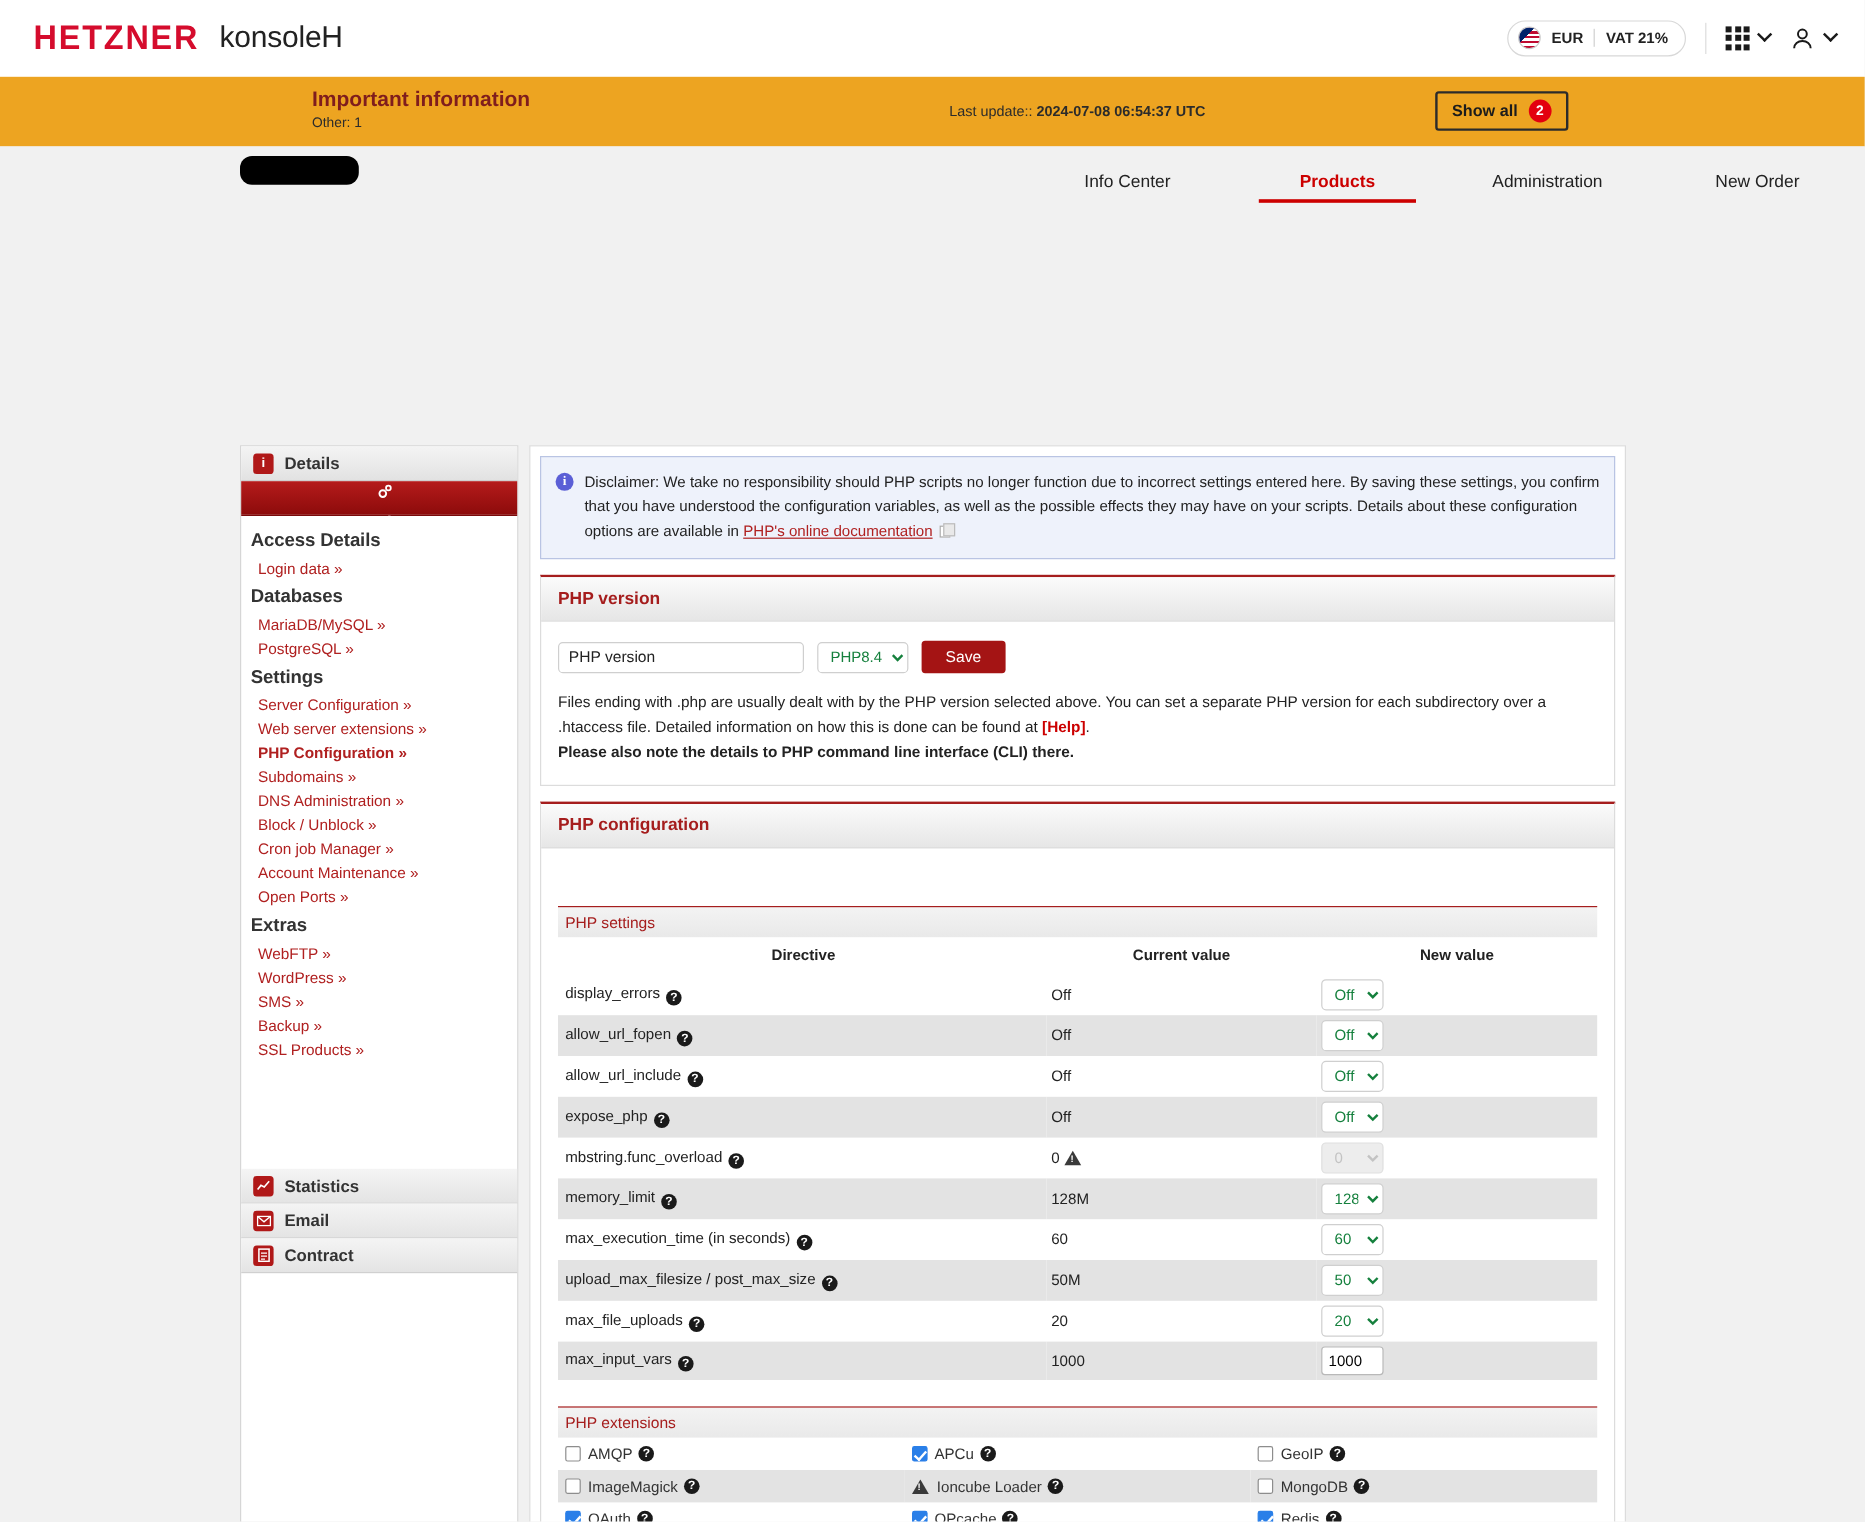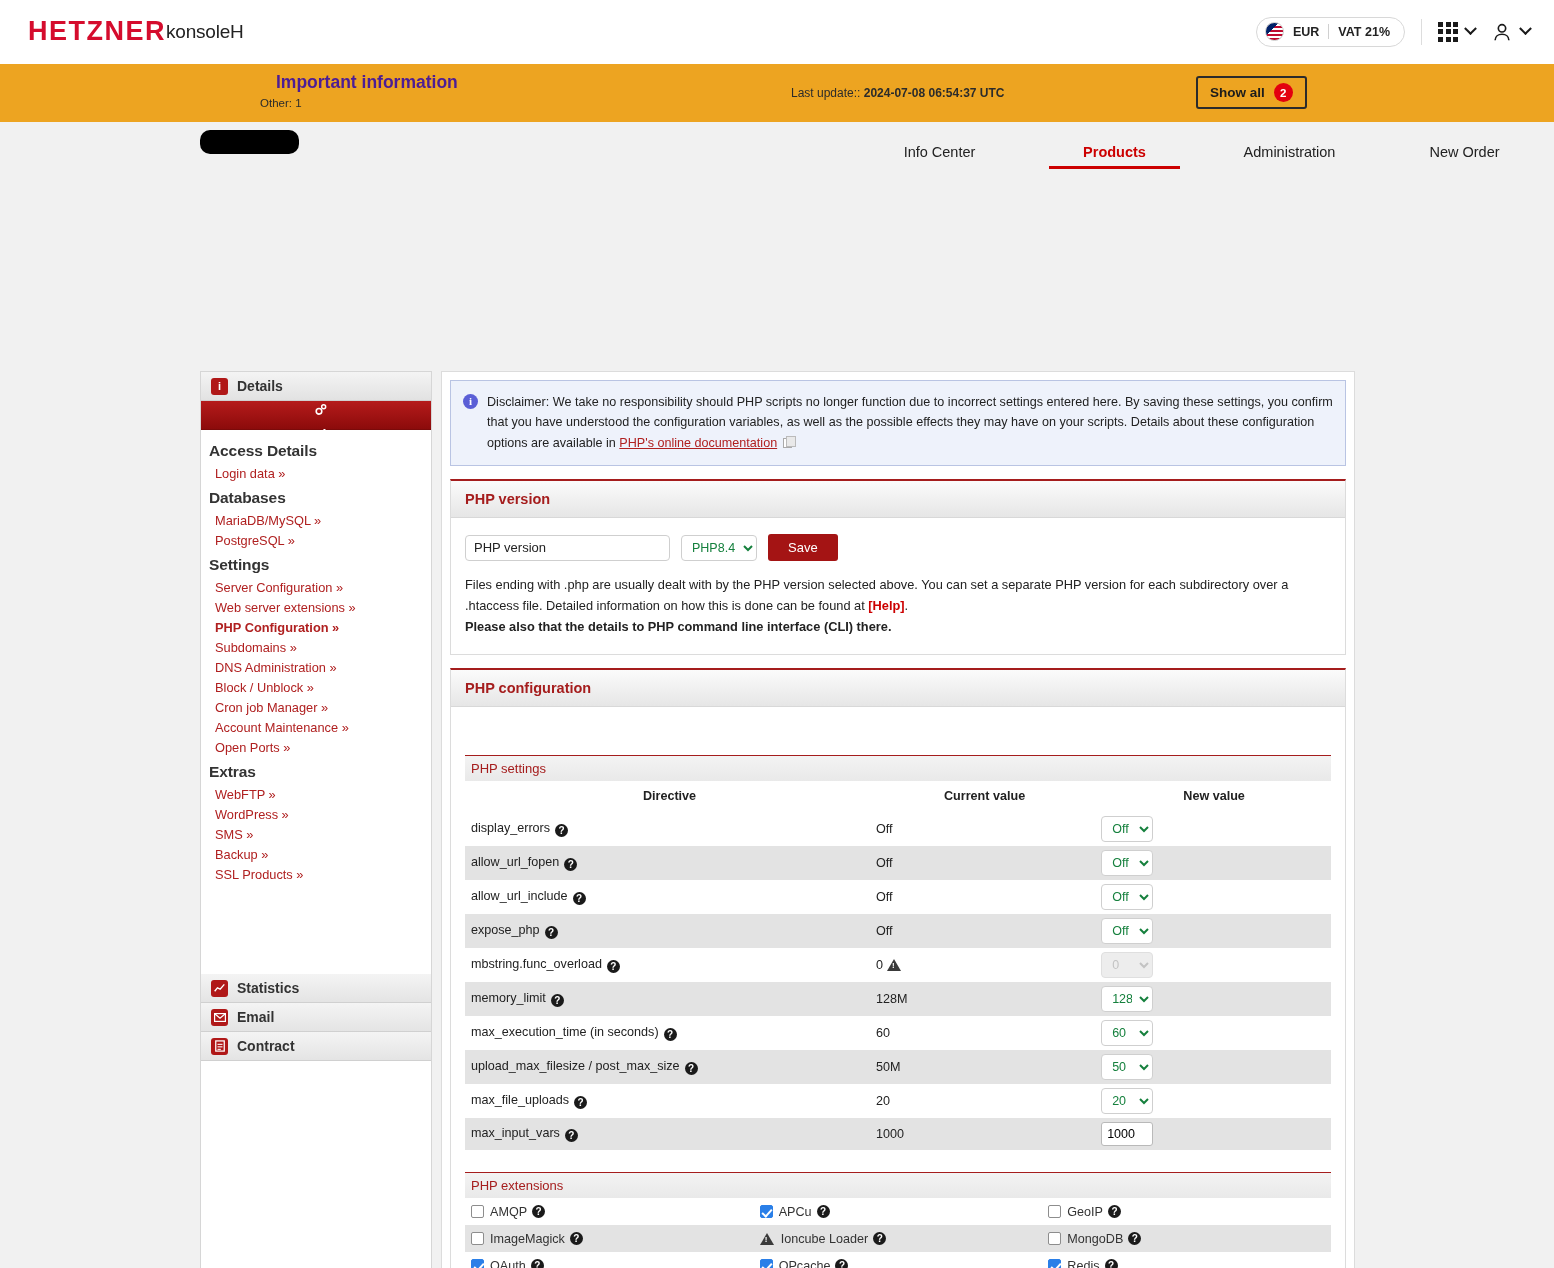"konsoleH" .brand-sub { font-size: 19px -> 25px; margin-left: none -> 17px }
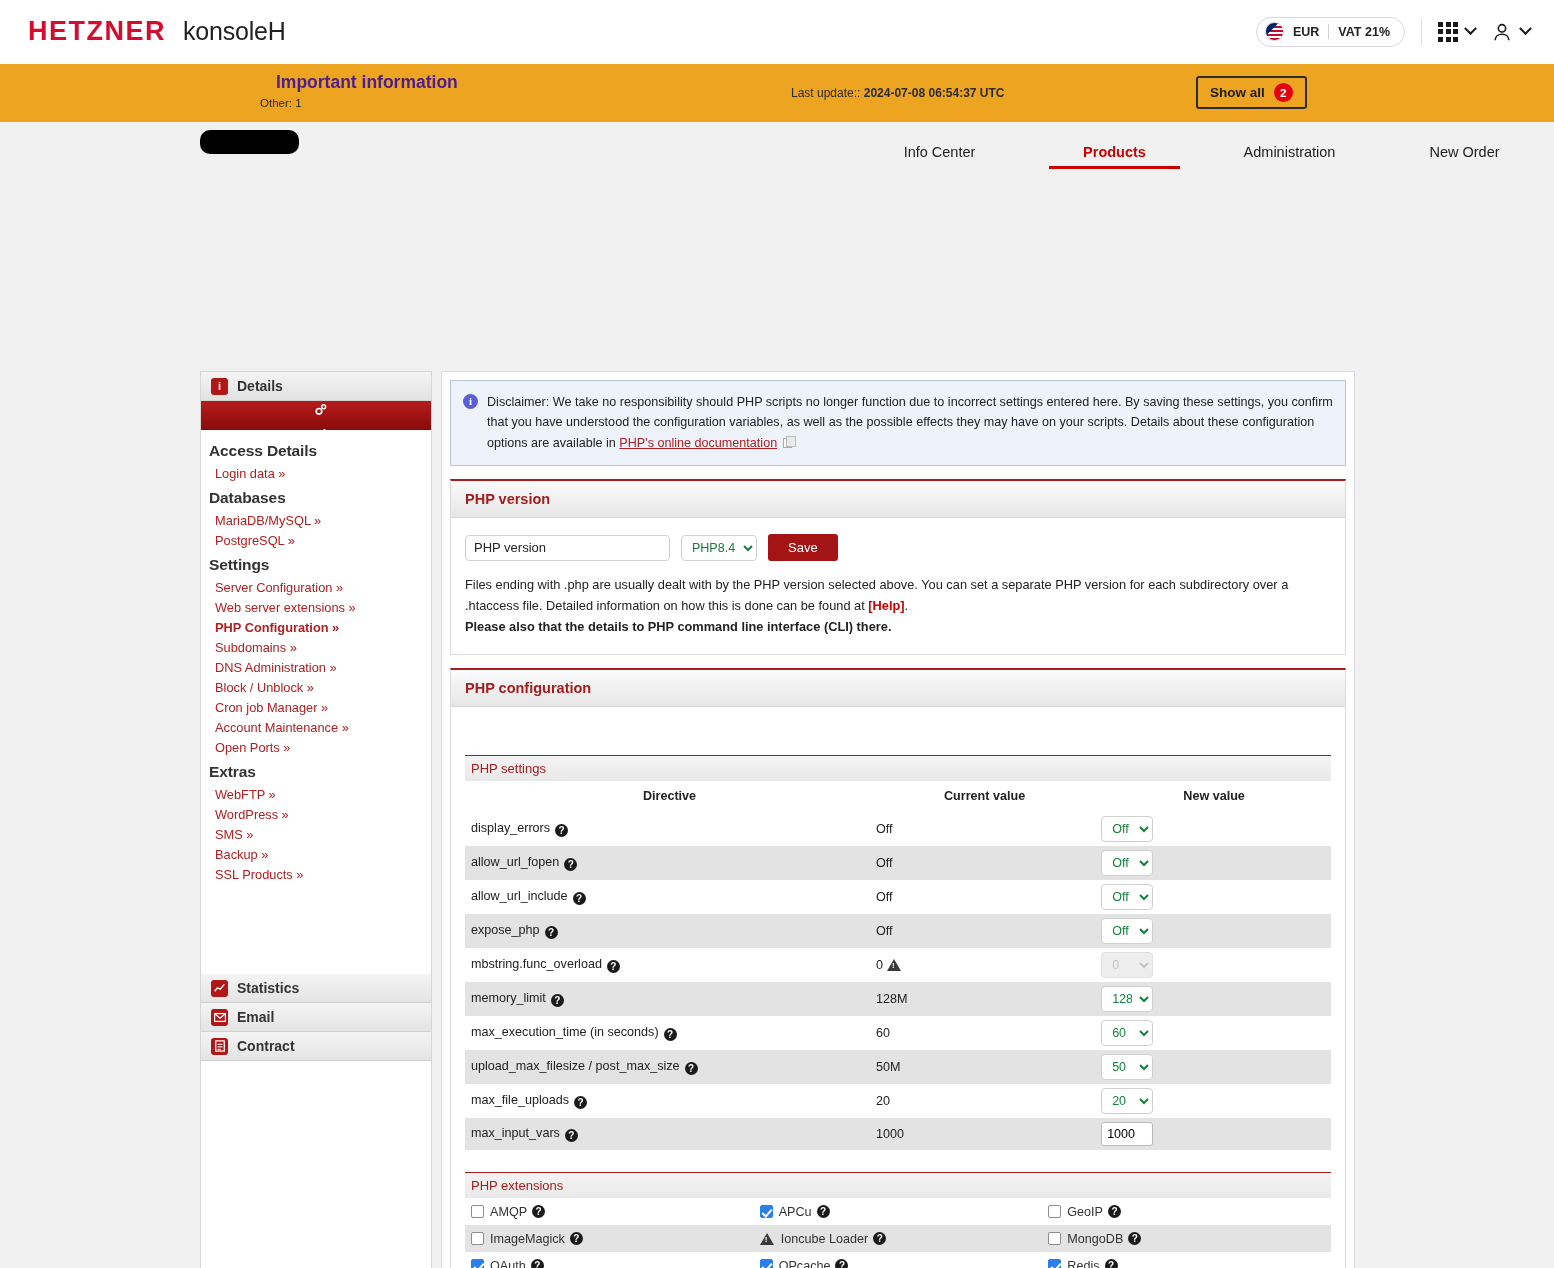"Important information" .notice-title { color: #4c1d95 -> #7f1d1d; left: 276px -> 260px }
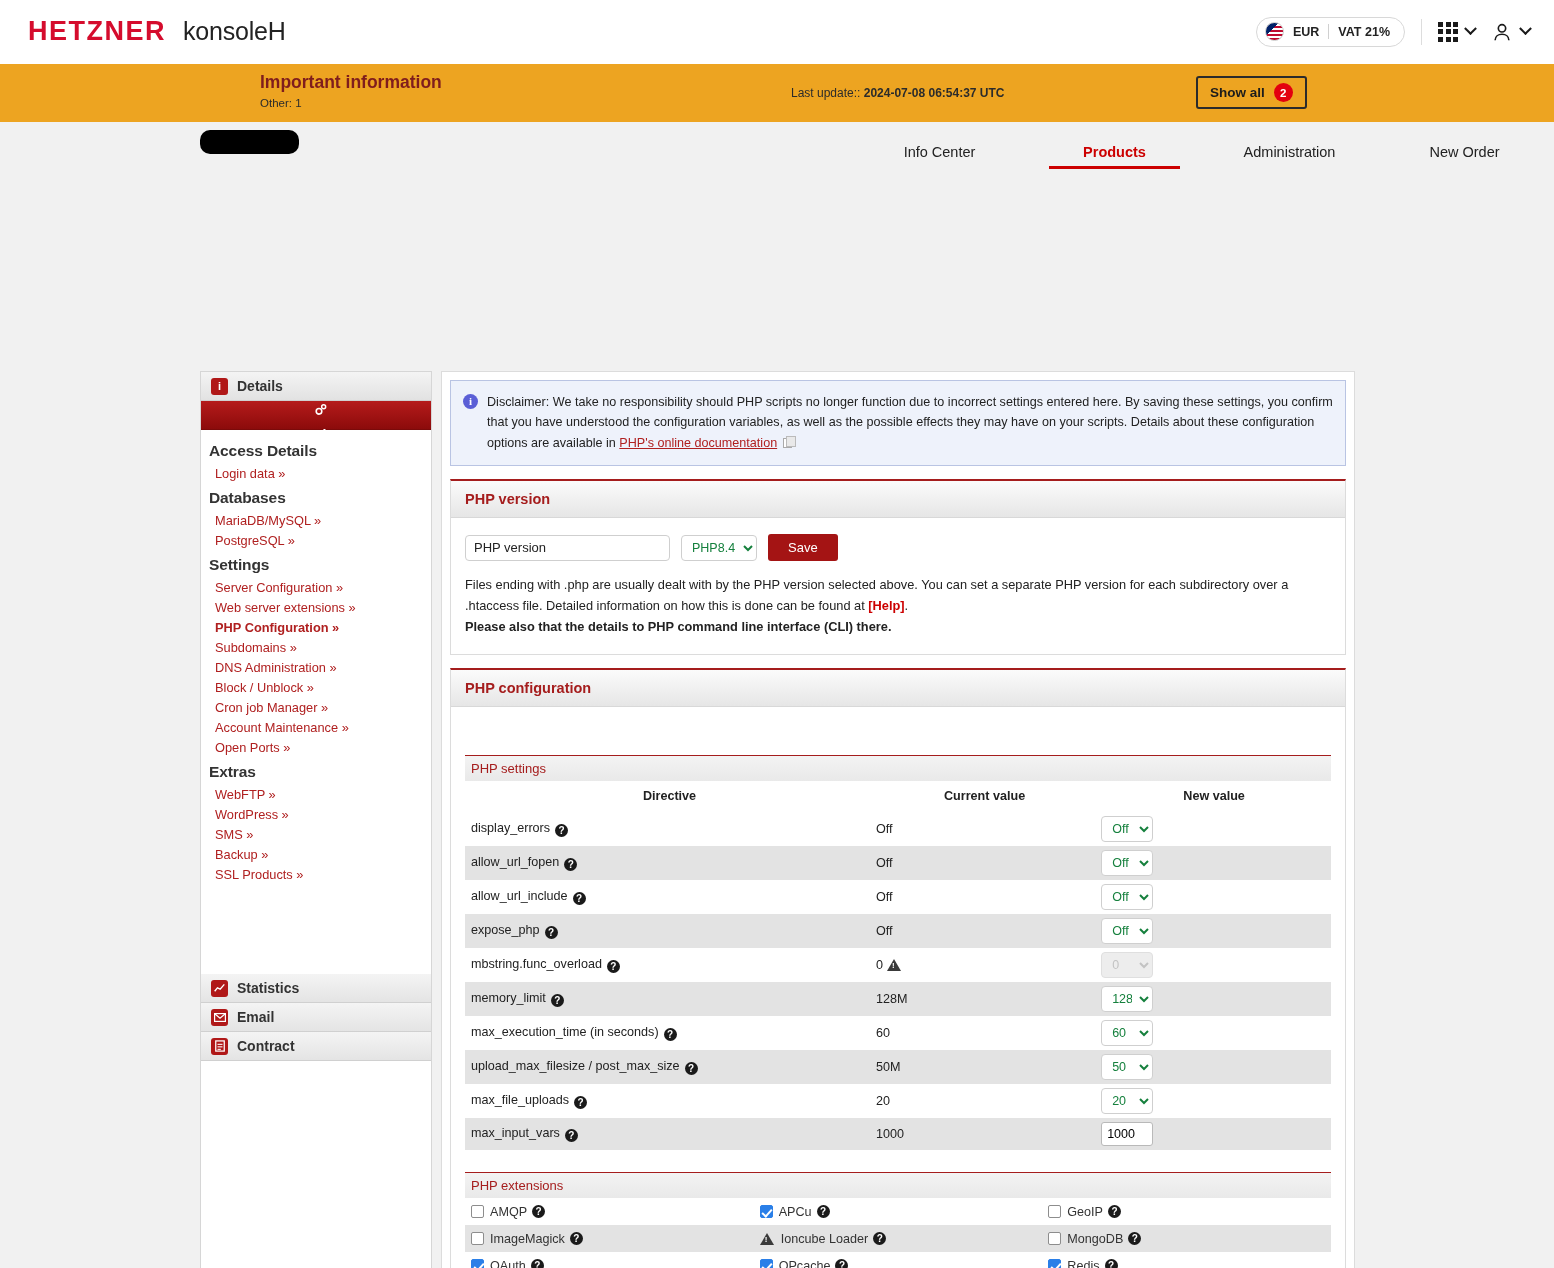"Please also that the details" b { text: that -> note }
